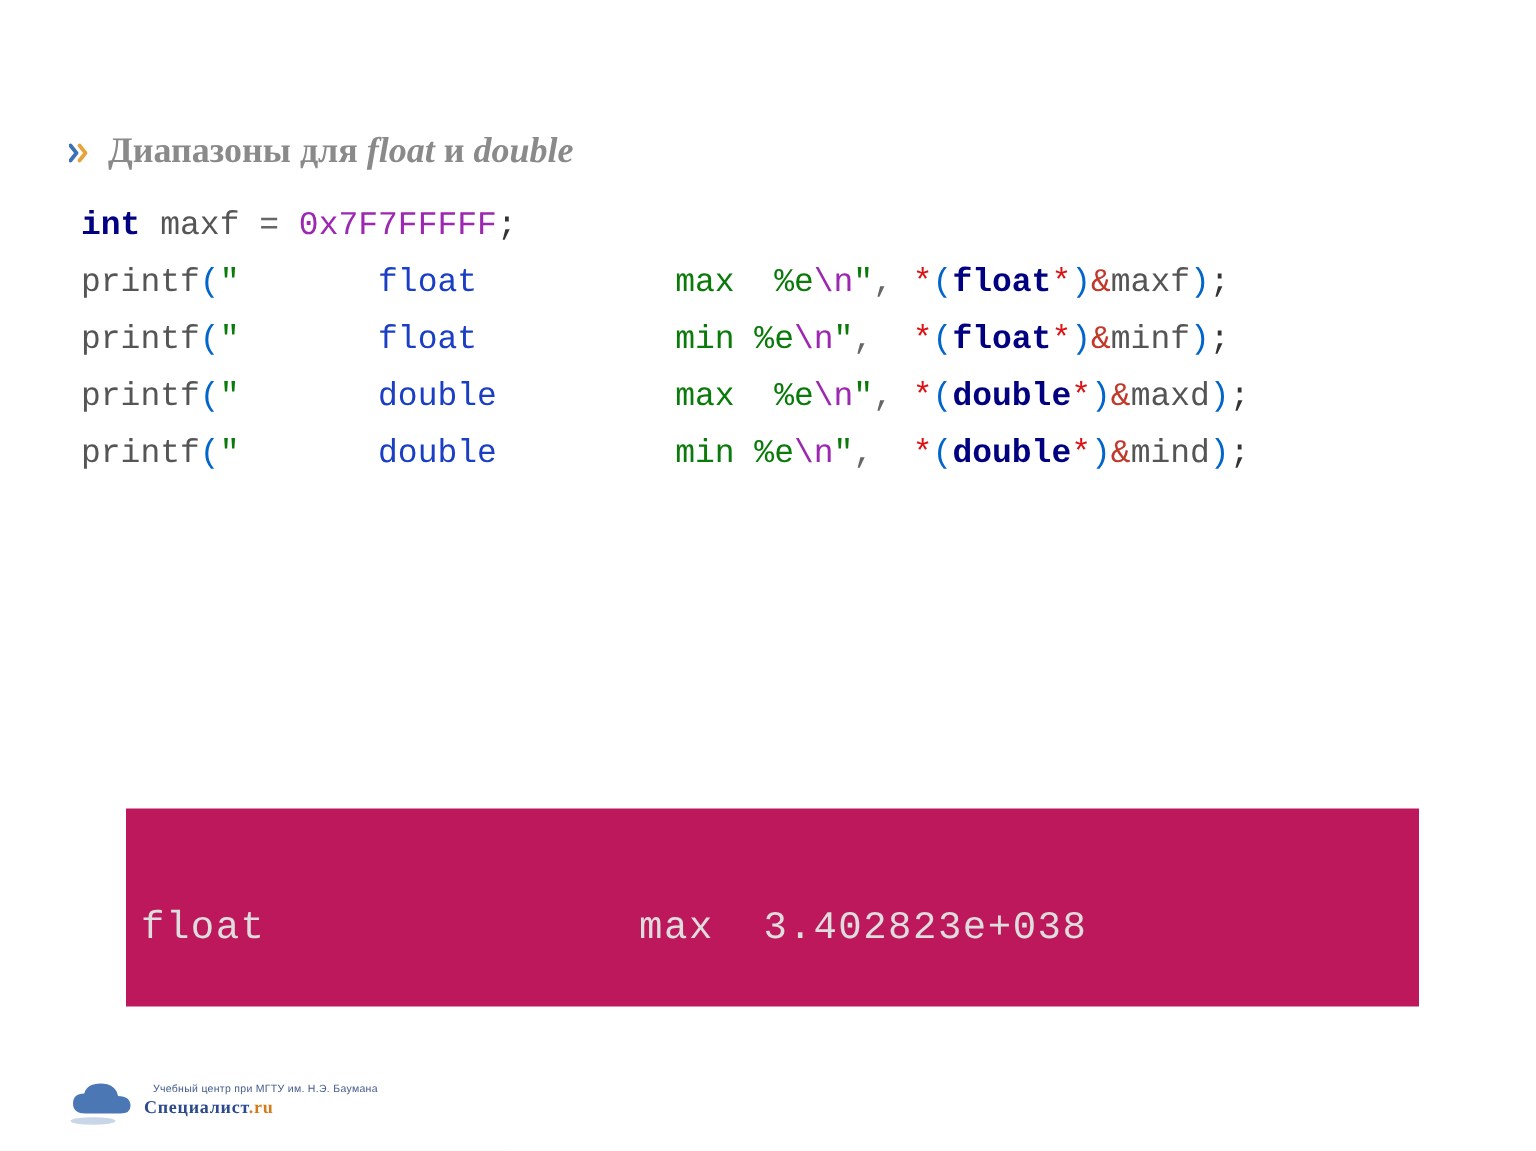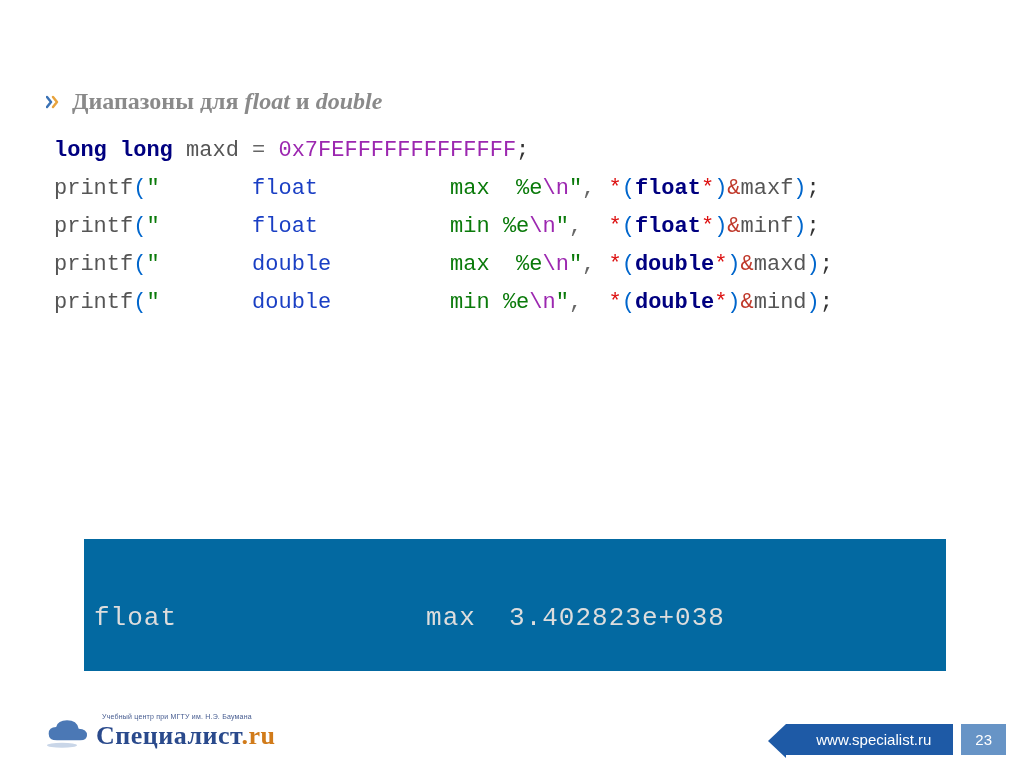"int maxf = 0x7F7FFFFF;" div.code-line { html: none -> <div><span>int</span><span> maxf </span><span>= </span><span>0x7F7FFFFF</span><span>;</span></div> }
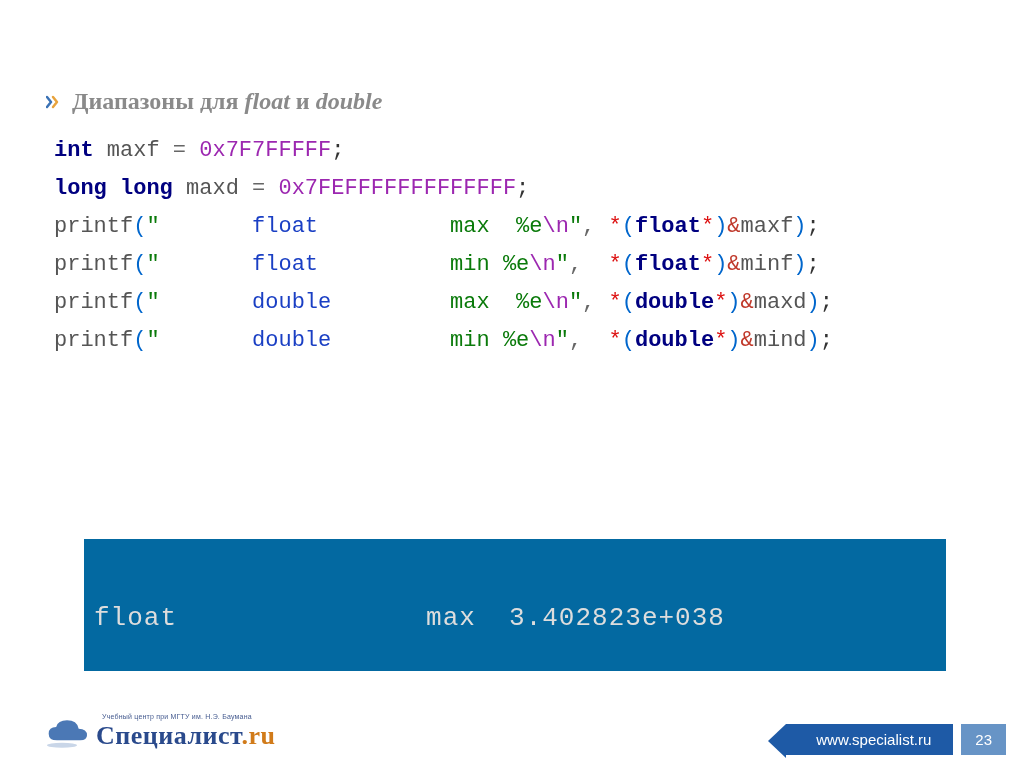"long long maxd = 0x7FEFFFFFFFFFFFFF;" div.code-line { html: <div><span>long long</span><span> maxd </span><span>= </span><span>0x7FEFFFFFFFFFFFFF</span><span>;</span></div> -> none }
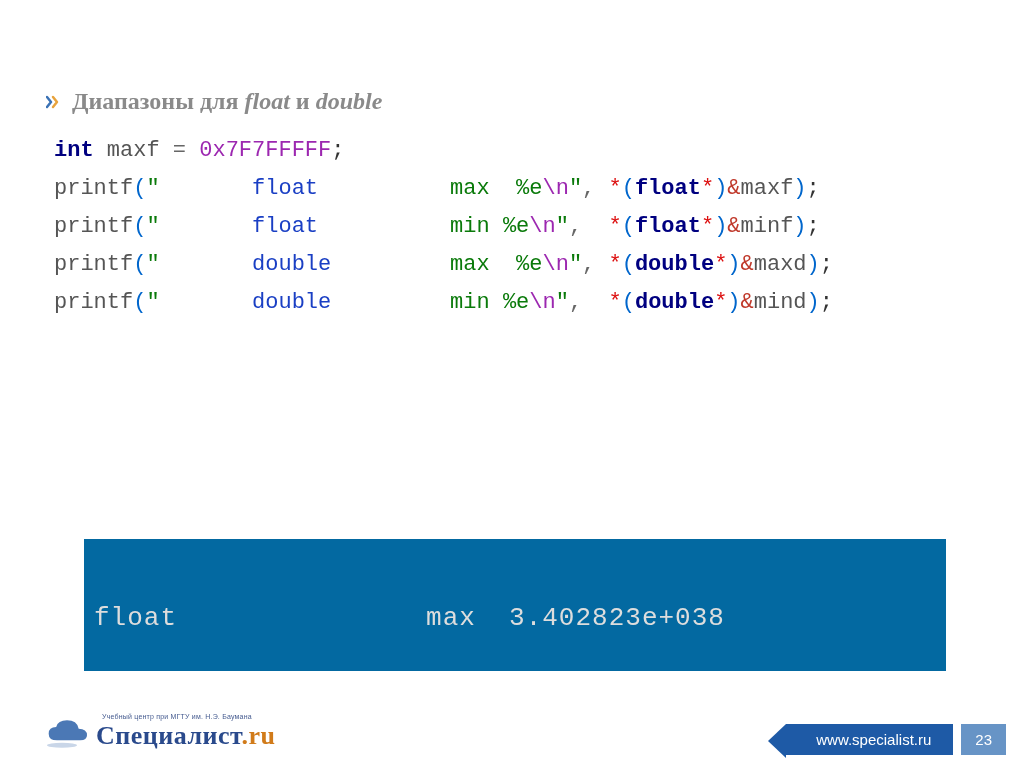"float max 3.402823e+038" .terminal { background: #0369a1 -> #be185d }
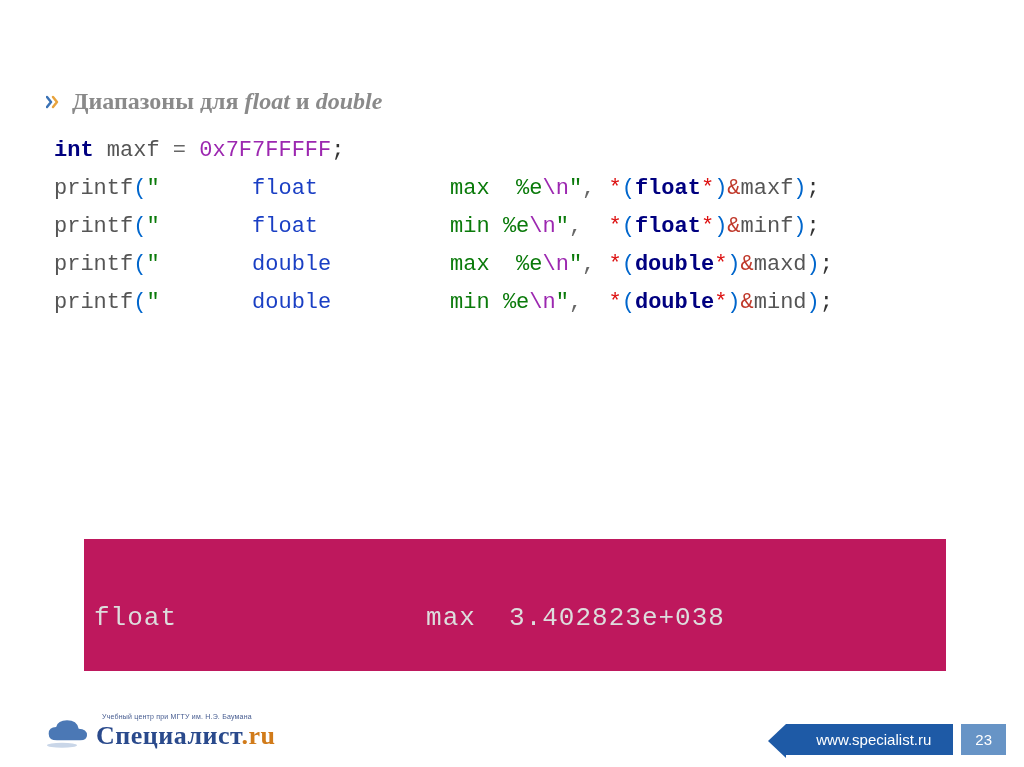"Специалист.ru" .logo-brand { font-size: 26px -> 12px }
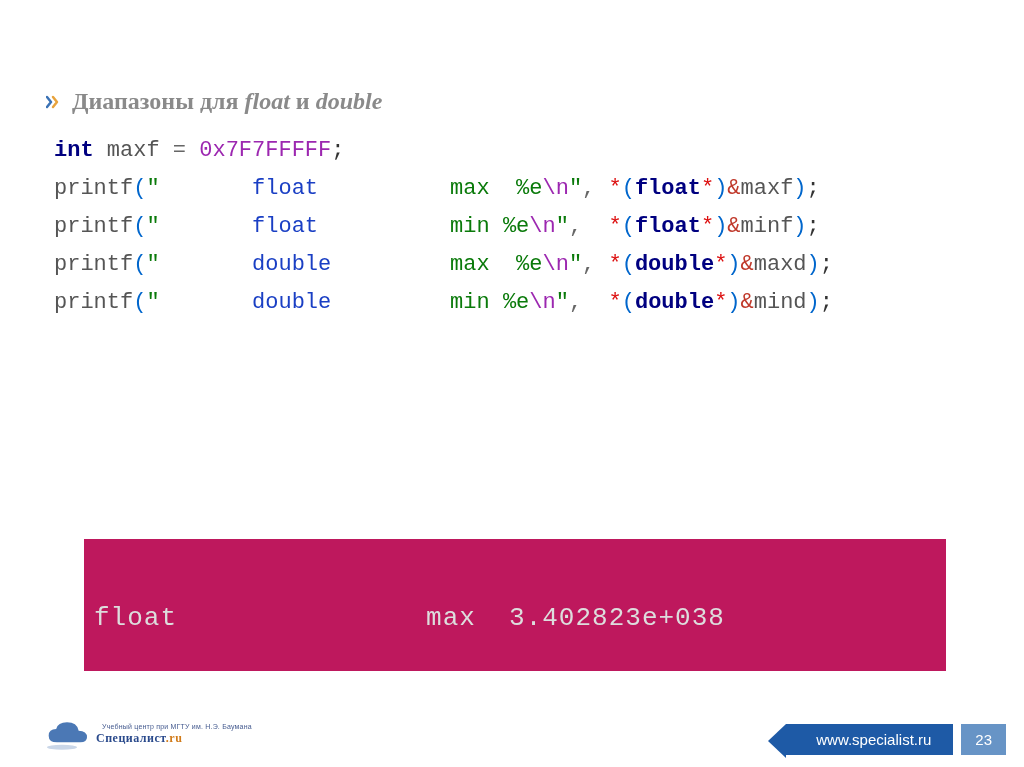"www.specialist.ru" div.right-footer { html: <div> <div>www.specialist.ru</div> <div>23</div> </div> -> none }
